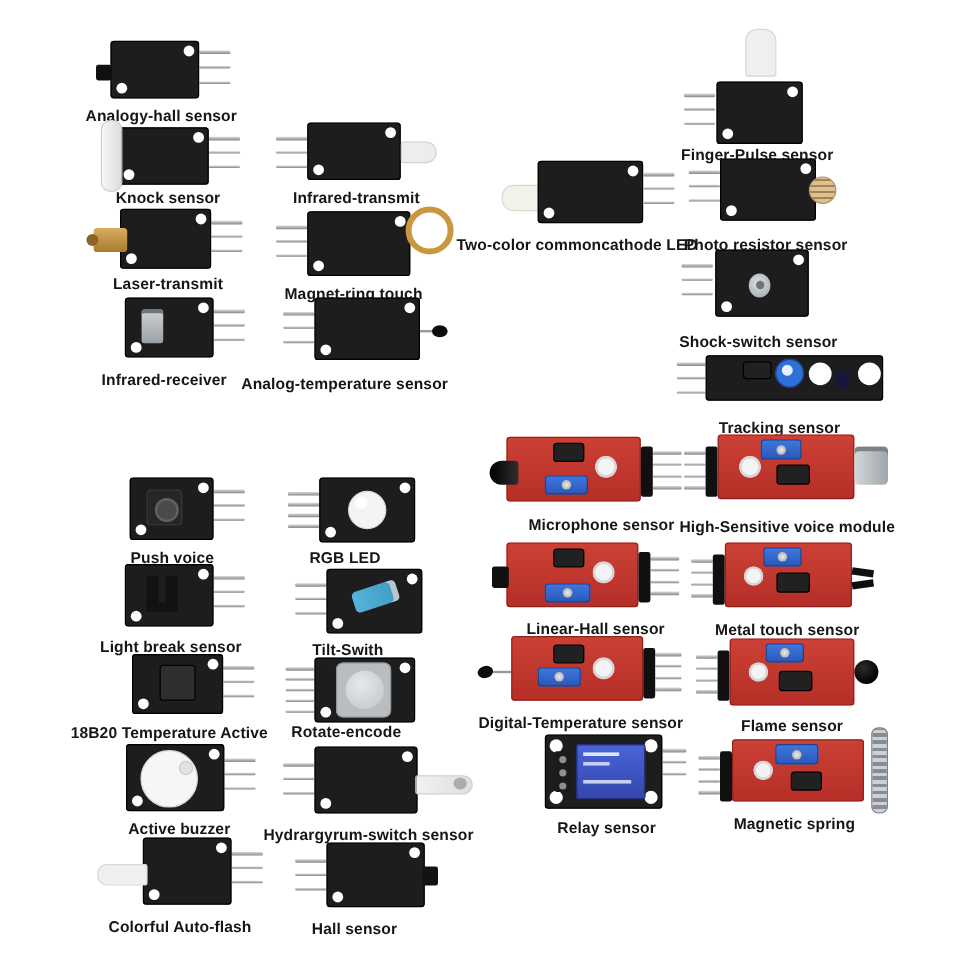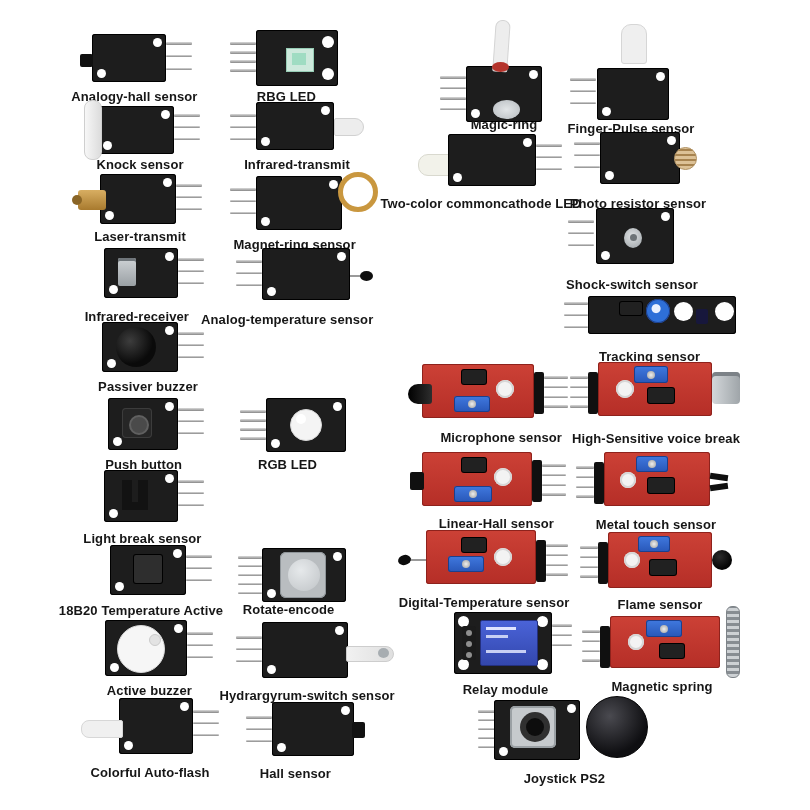"RBG LED" figure.item { html: <figure> <div> <div> <i></i> <i></i> <i></i> <i></i> </div> <div></div> <div></div> <div></div> <div></div> <div></div> </div> <figcaption>RBG LED</figcaption> </figure> -> none }
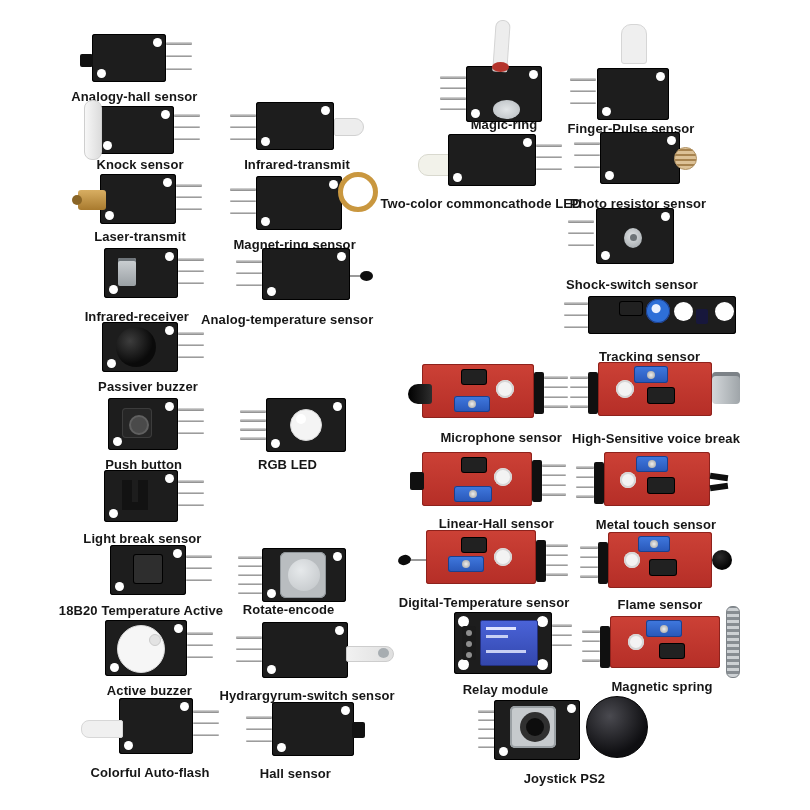"Magic-ring" figure.item { html: <figure> <div> <div> <i></i> <i></i> <i></i> <i></i> </div> <div></div> <div></div> <div></div> <div></div> </div> <figcaption>Magic-ring</figcaption> </figure> -> none }
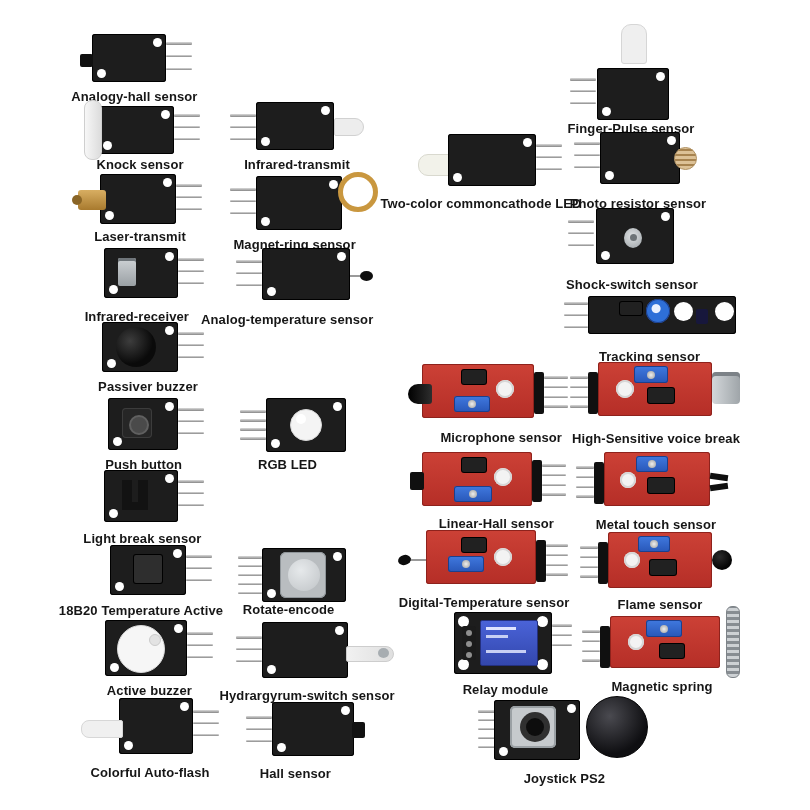"Magnet-ring sensor" figcaption.cap { text: sensor -> touch }
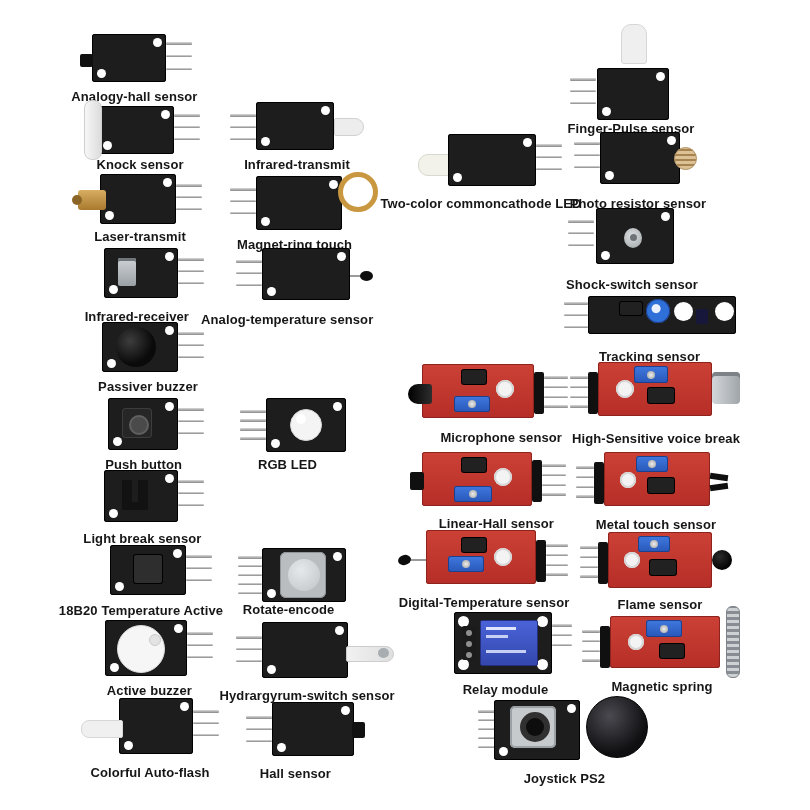"Passiver buzzer" figure.item { html: <figure> <div> <div> <i></i> <i></i> <i></i> </div> <div></div> <div></div> </div> <figcaption>Passiver buzzer</figcaption> </figure> -> none }
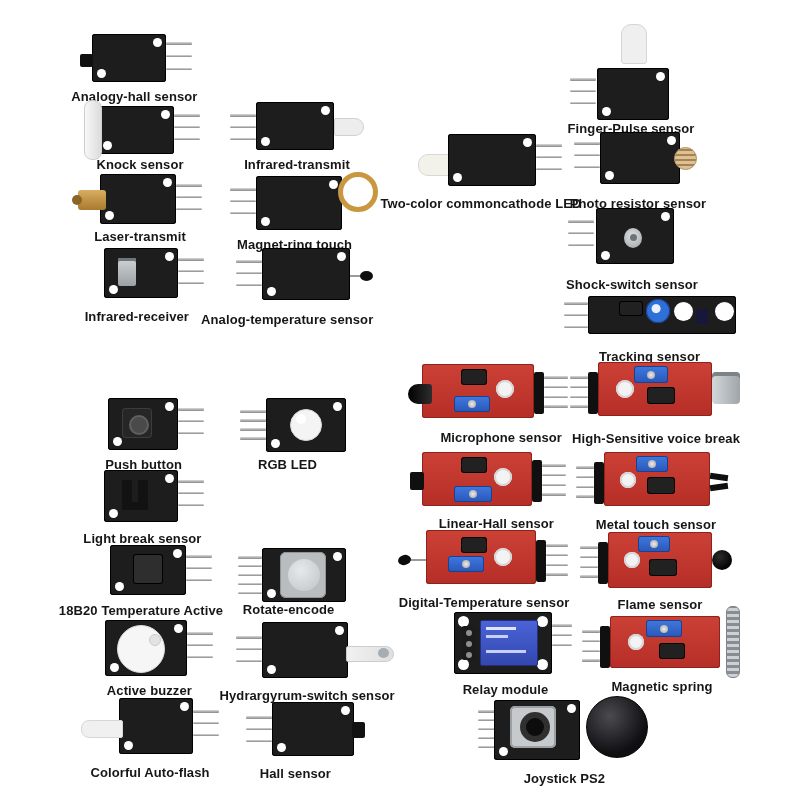"High-Sensitive voice break" figcaption.cap { text: break -> module }
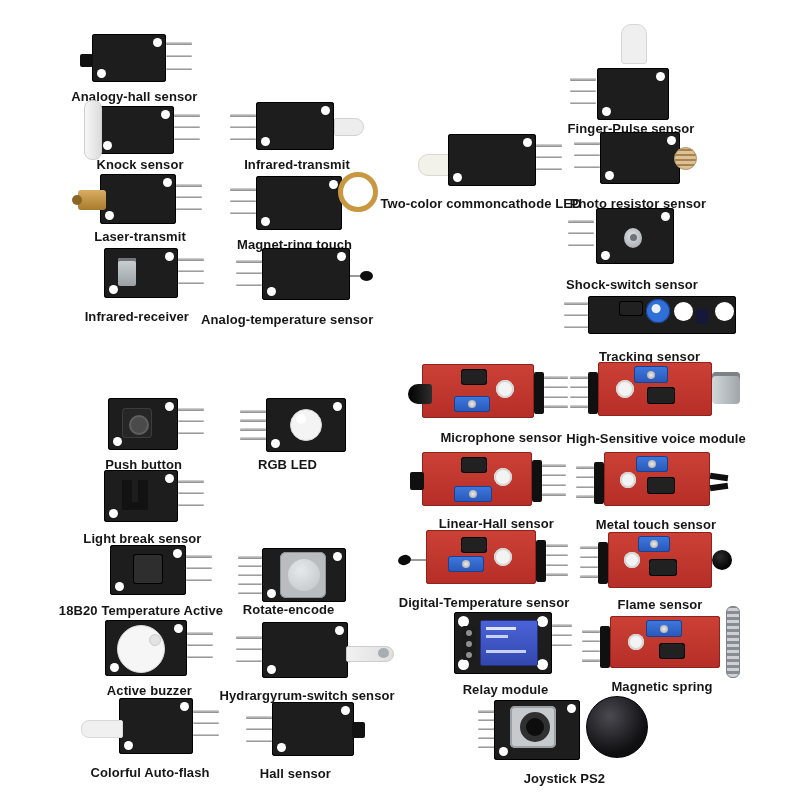"Push button" figcaption.cap { text: button -> voice }
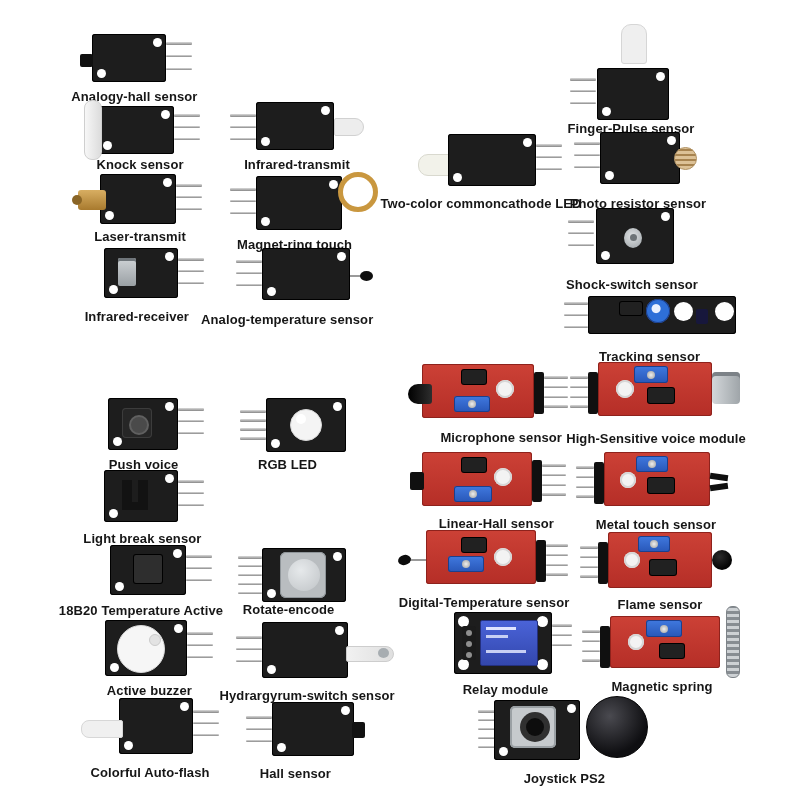"Tilt-Swith" figure.item { html: none -> <figure> <div> <div> <i></i> <i></i> <i></i> </div> <div></div> <div></div> </div> <figcaption>Tilt-Swith</figcaption> </figure> }
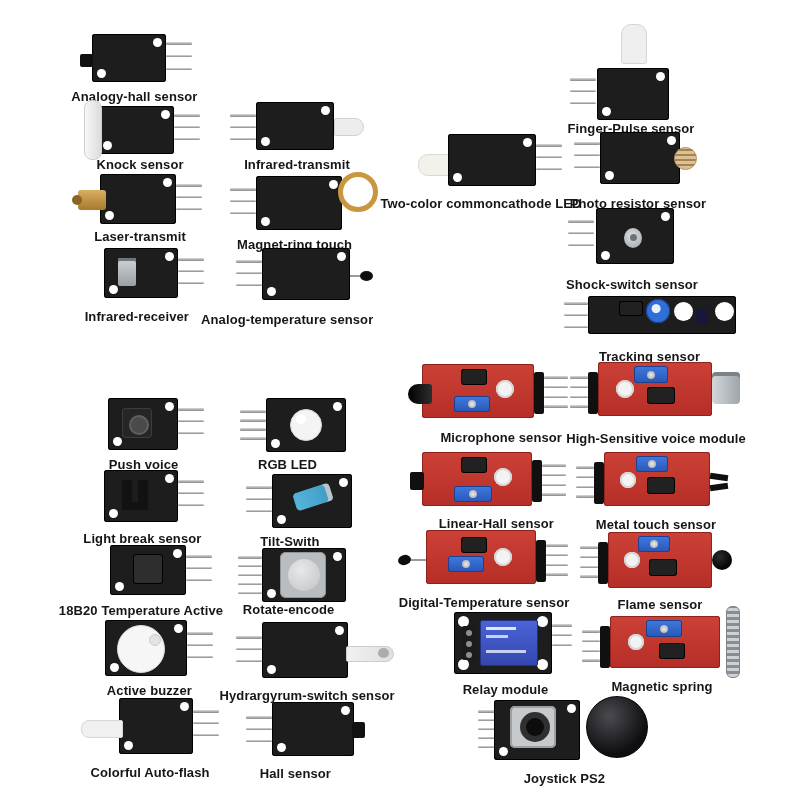"Relay module" figcaption.cap { text: module -> sensor }
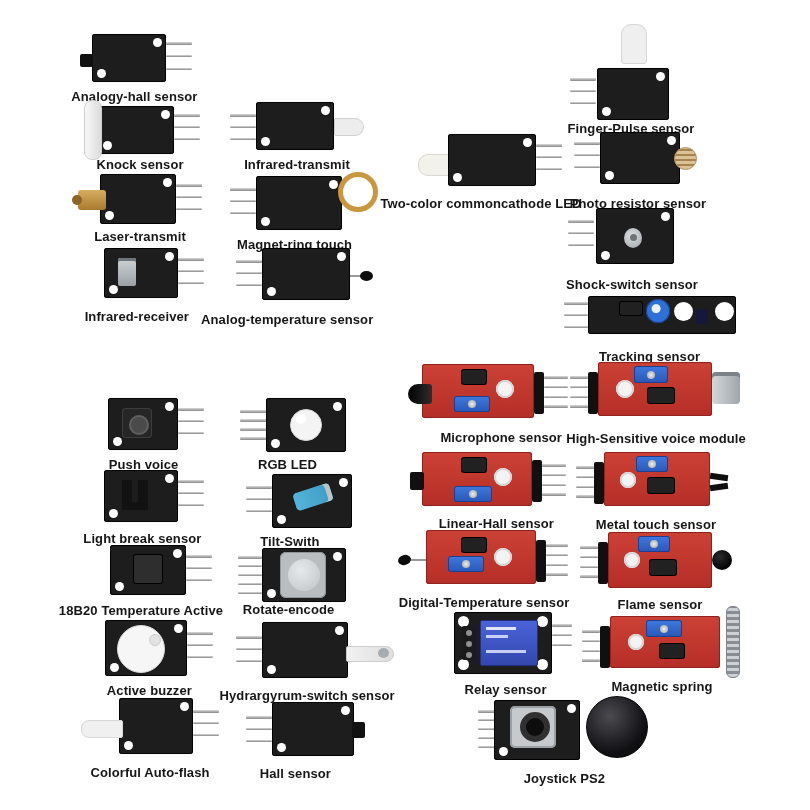"Joystick PS2" figure.item { html: <figure> <div> <div> <i></i> <i></i> <i></i> <i></i> <i></i> </div> <div></div> <div></div> <div></div> <div></div> <div></div> </div> <figcaption>Joystick PS2</figcaption> </figure> -> none }
